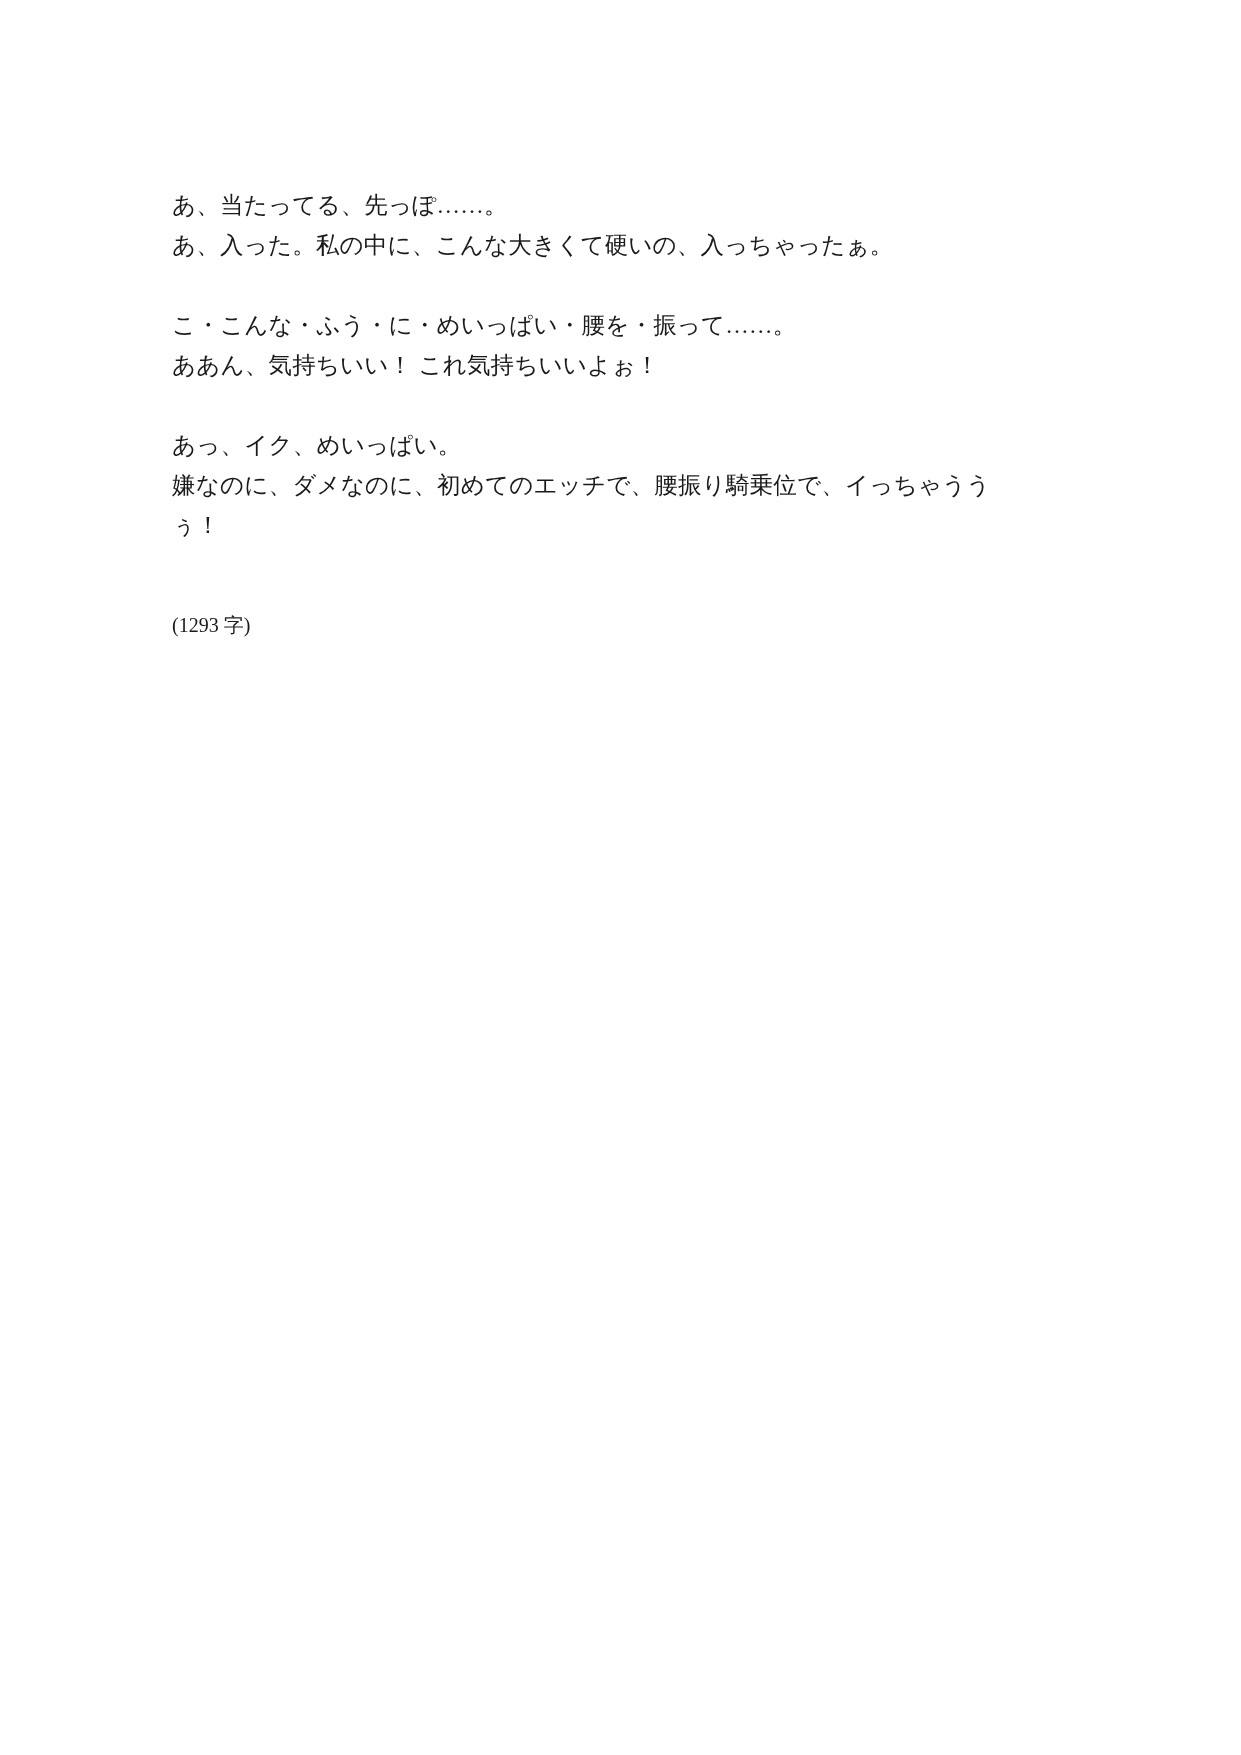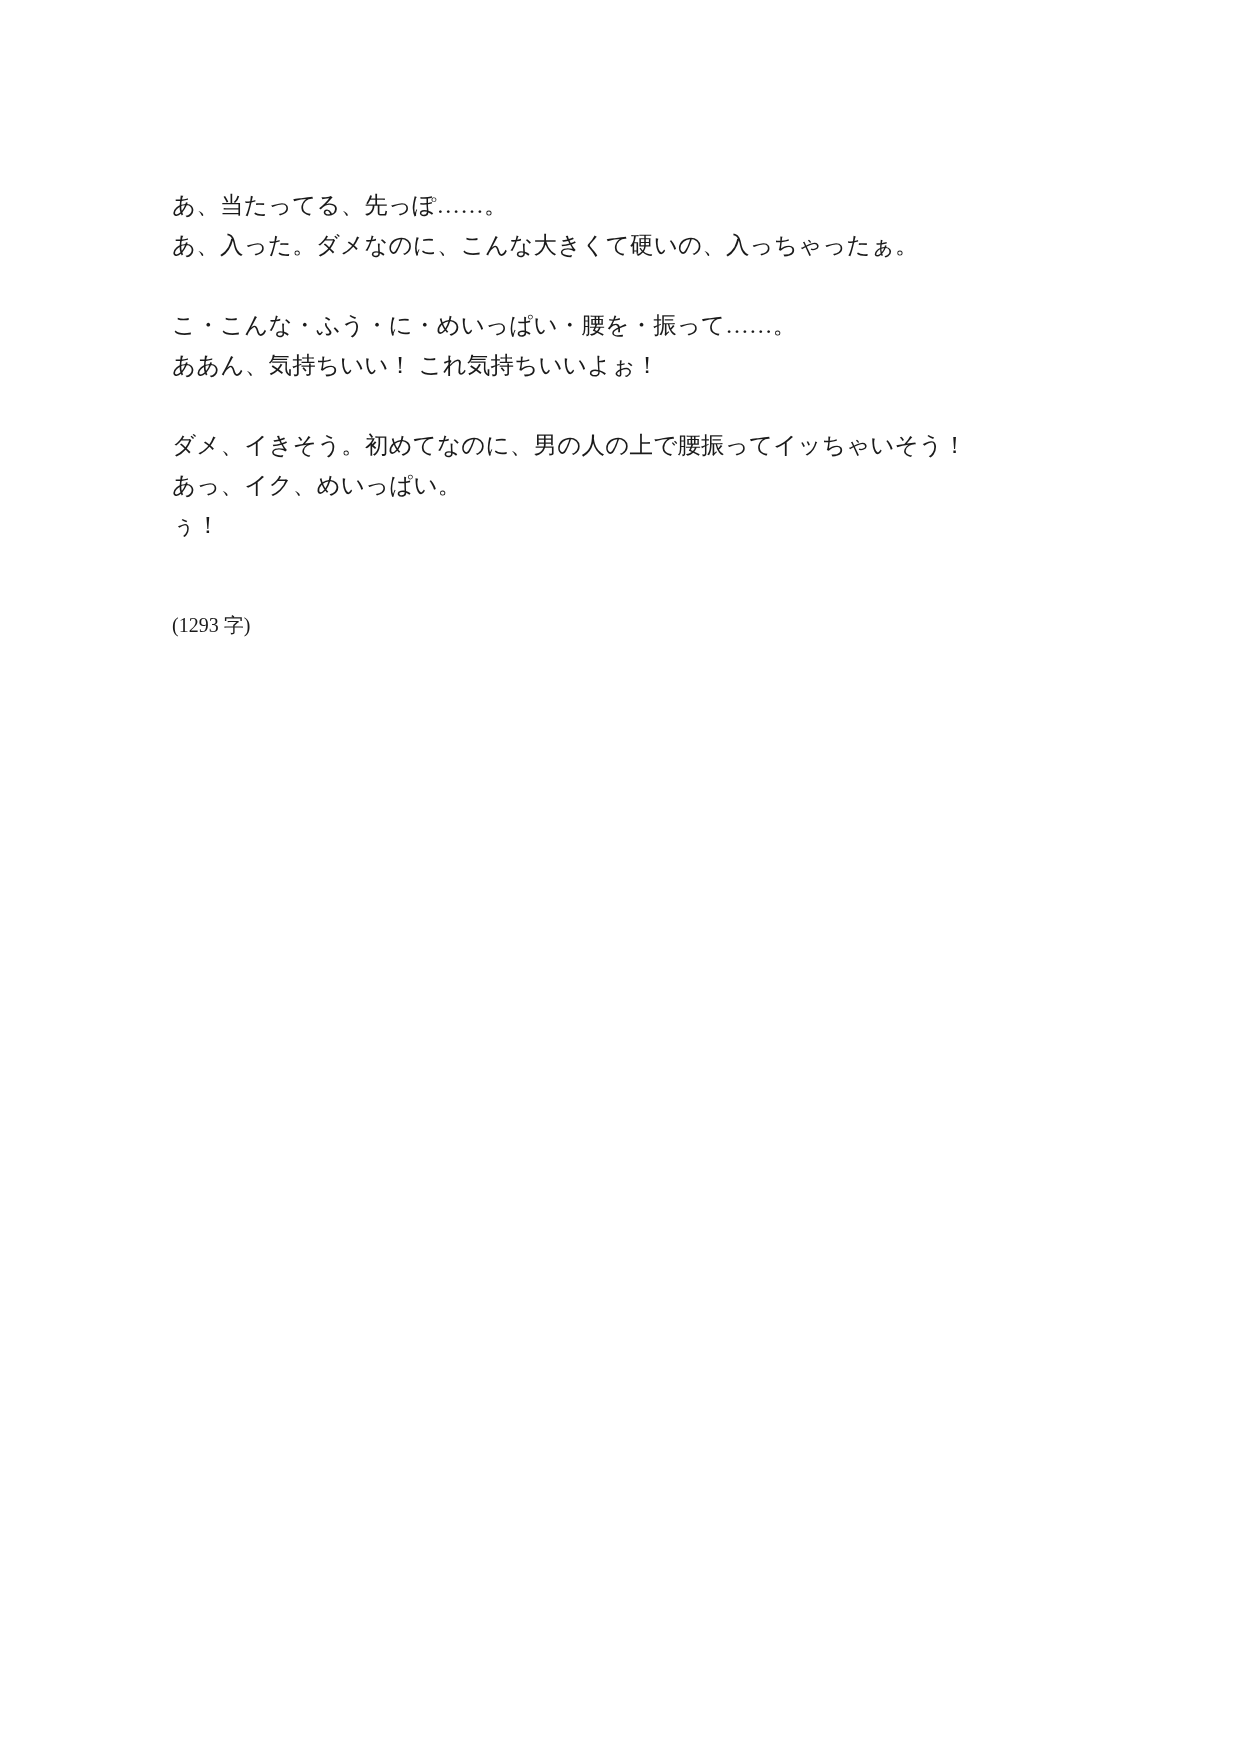"あ、入った。ダメなのに、こんな大きくて硬いの、入っちゃったぁ。" p.para { text: ダメなの -> 私の中 }
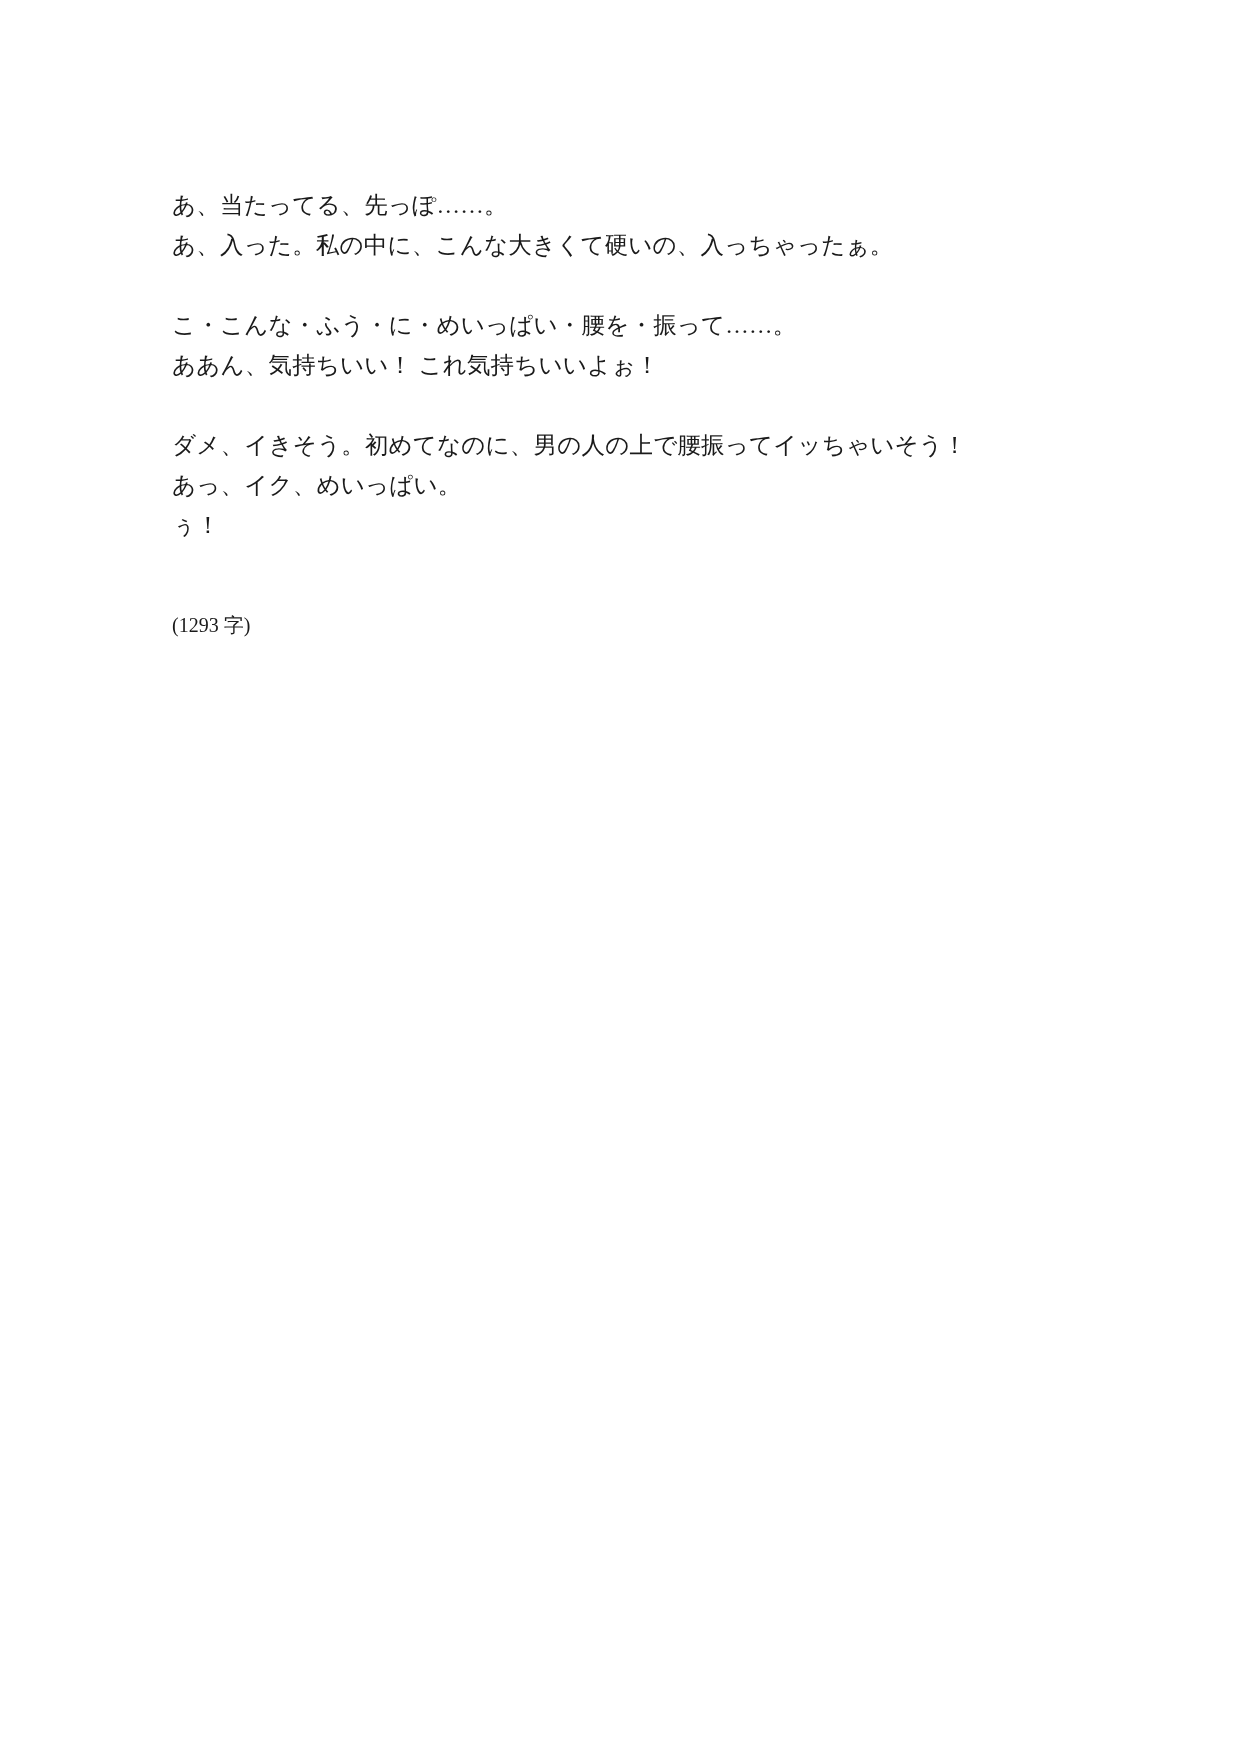"ダメ、イきそう。初めてなのに、男の人の上で腰振ってイッちゃいそう！" p.para { html: <p>ダメ、イきそう。初めてなのに、男の人の上で腰振ってイッちゃいそう！</p> -> none }
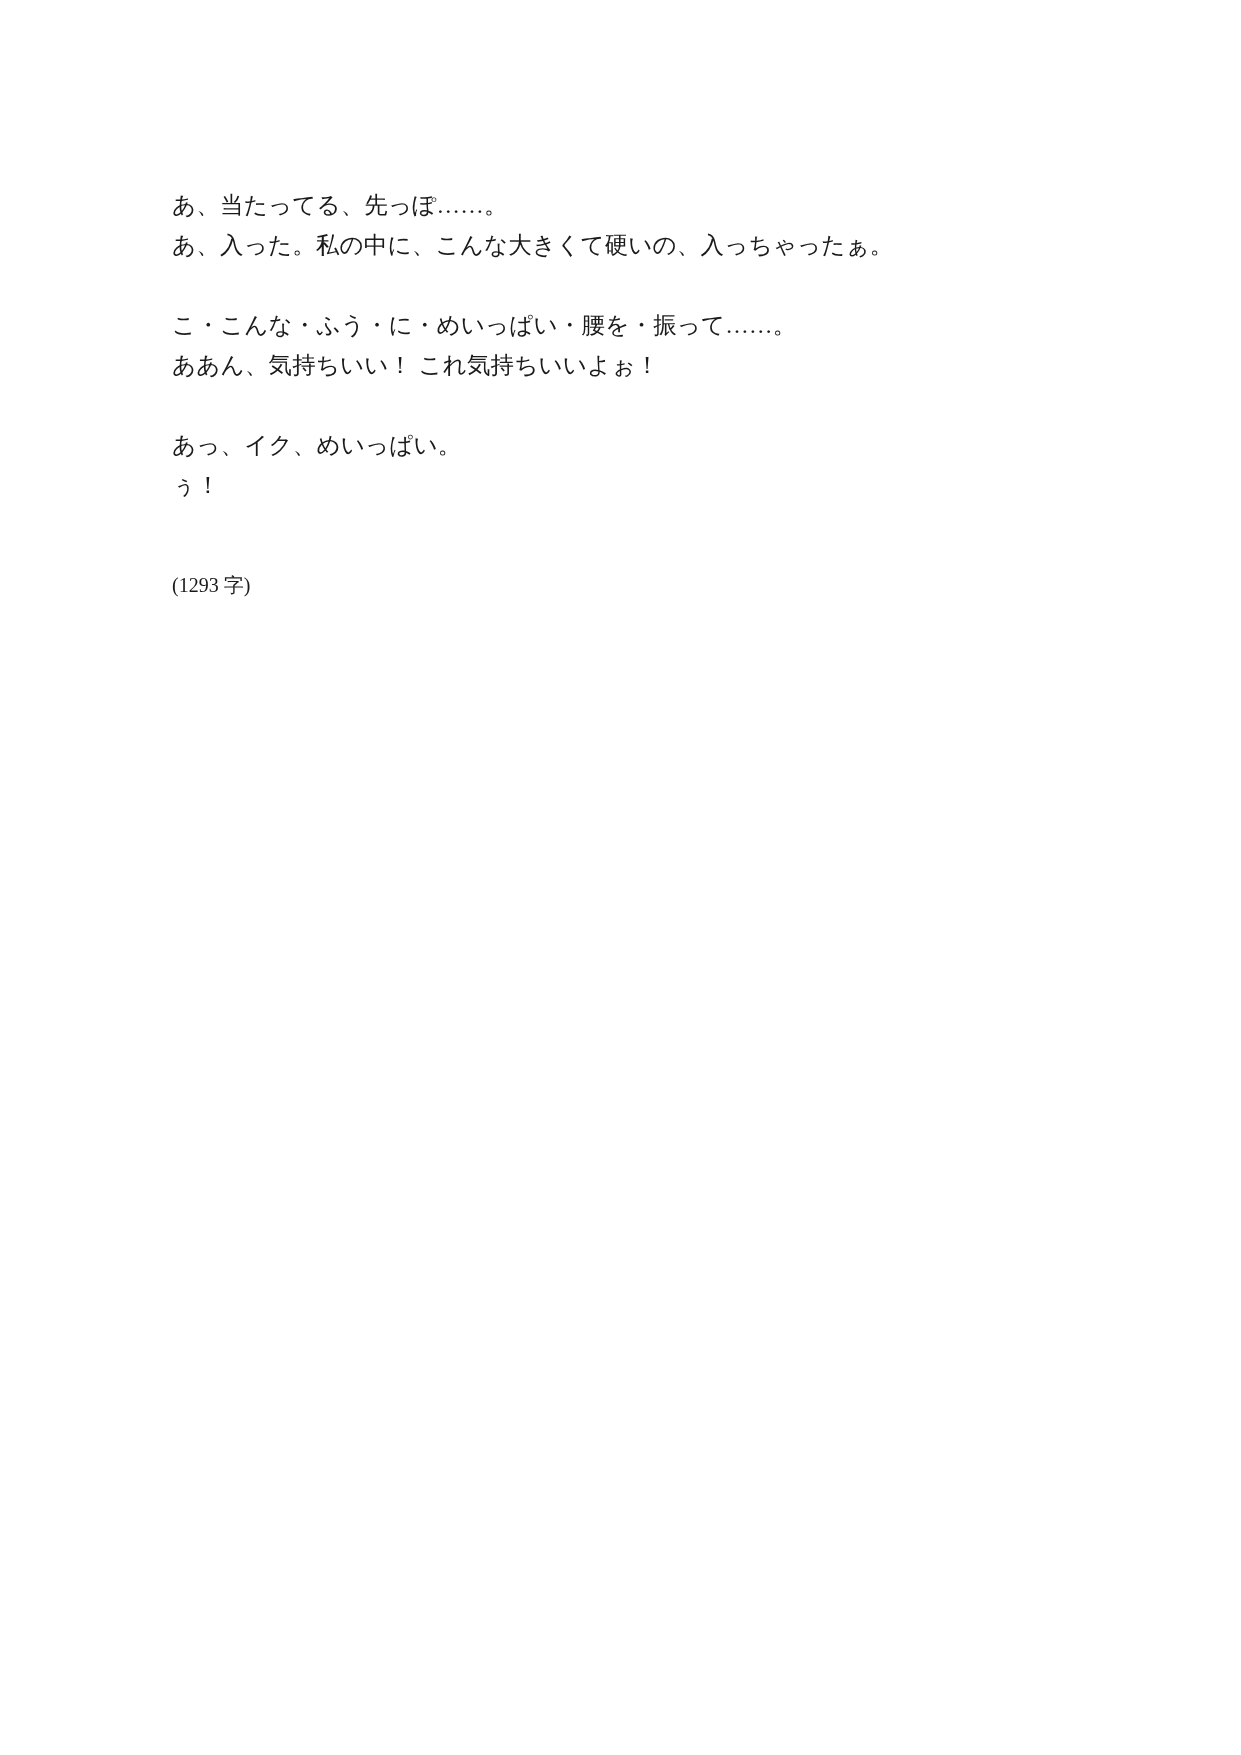"嫌なのに、ダメなのに、初めてのエッチで、腰振り騎乗位で、イっちゃうう" p.para { html: none -> <p>嫌なのに、ダメなのに、初めてのエッチで、腰振り騎乗位で、イっちゃうう</p> }
